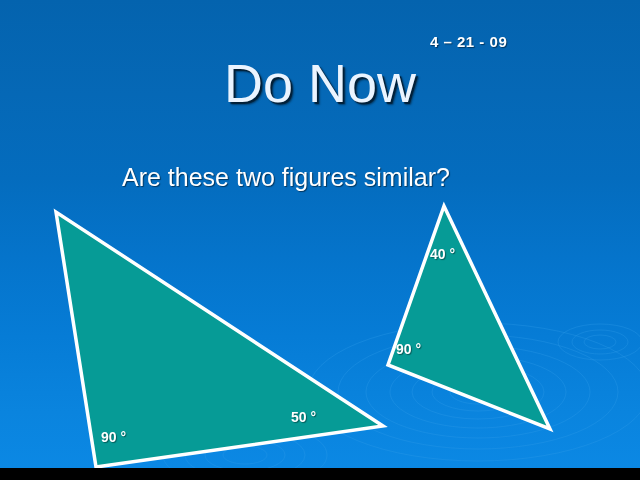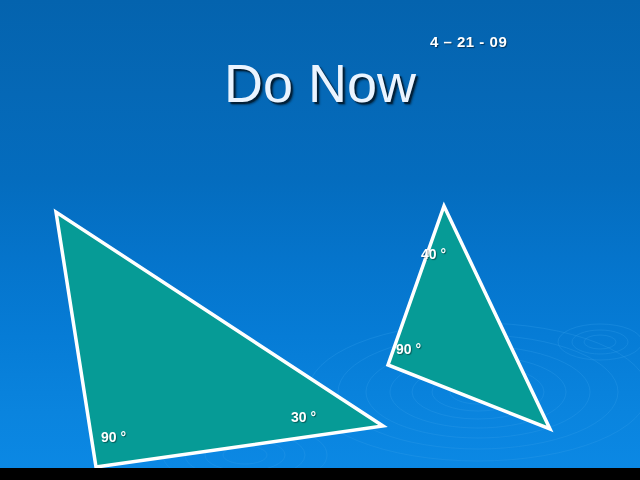"Are these two figures similar?" div.subtitle { html: none -> <div>Are these two figures similar?</div> }
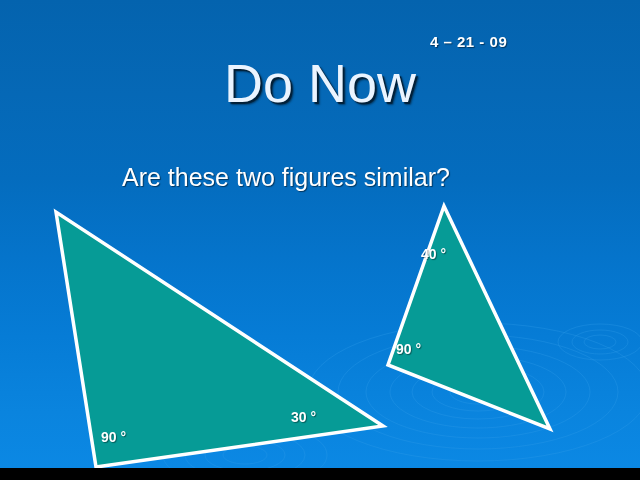"40 °" .lbl-small-apex { left: 404px -> 430px; padding-left: 17px -> none }
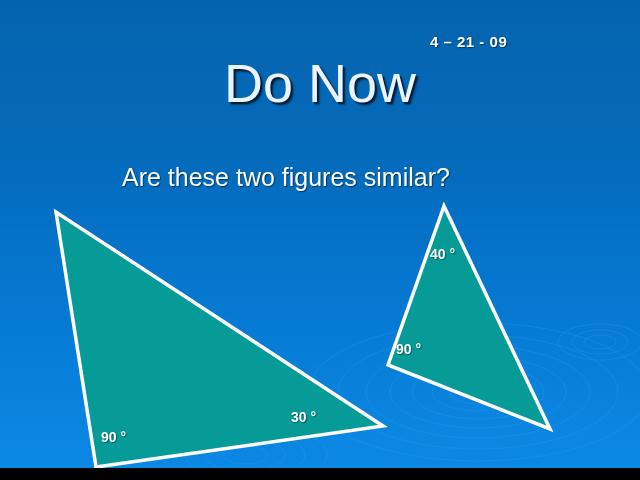"30 °" div.angle-label { text: 30 -> 50 }
